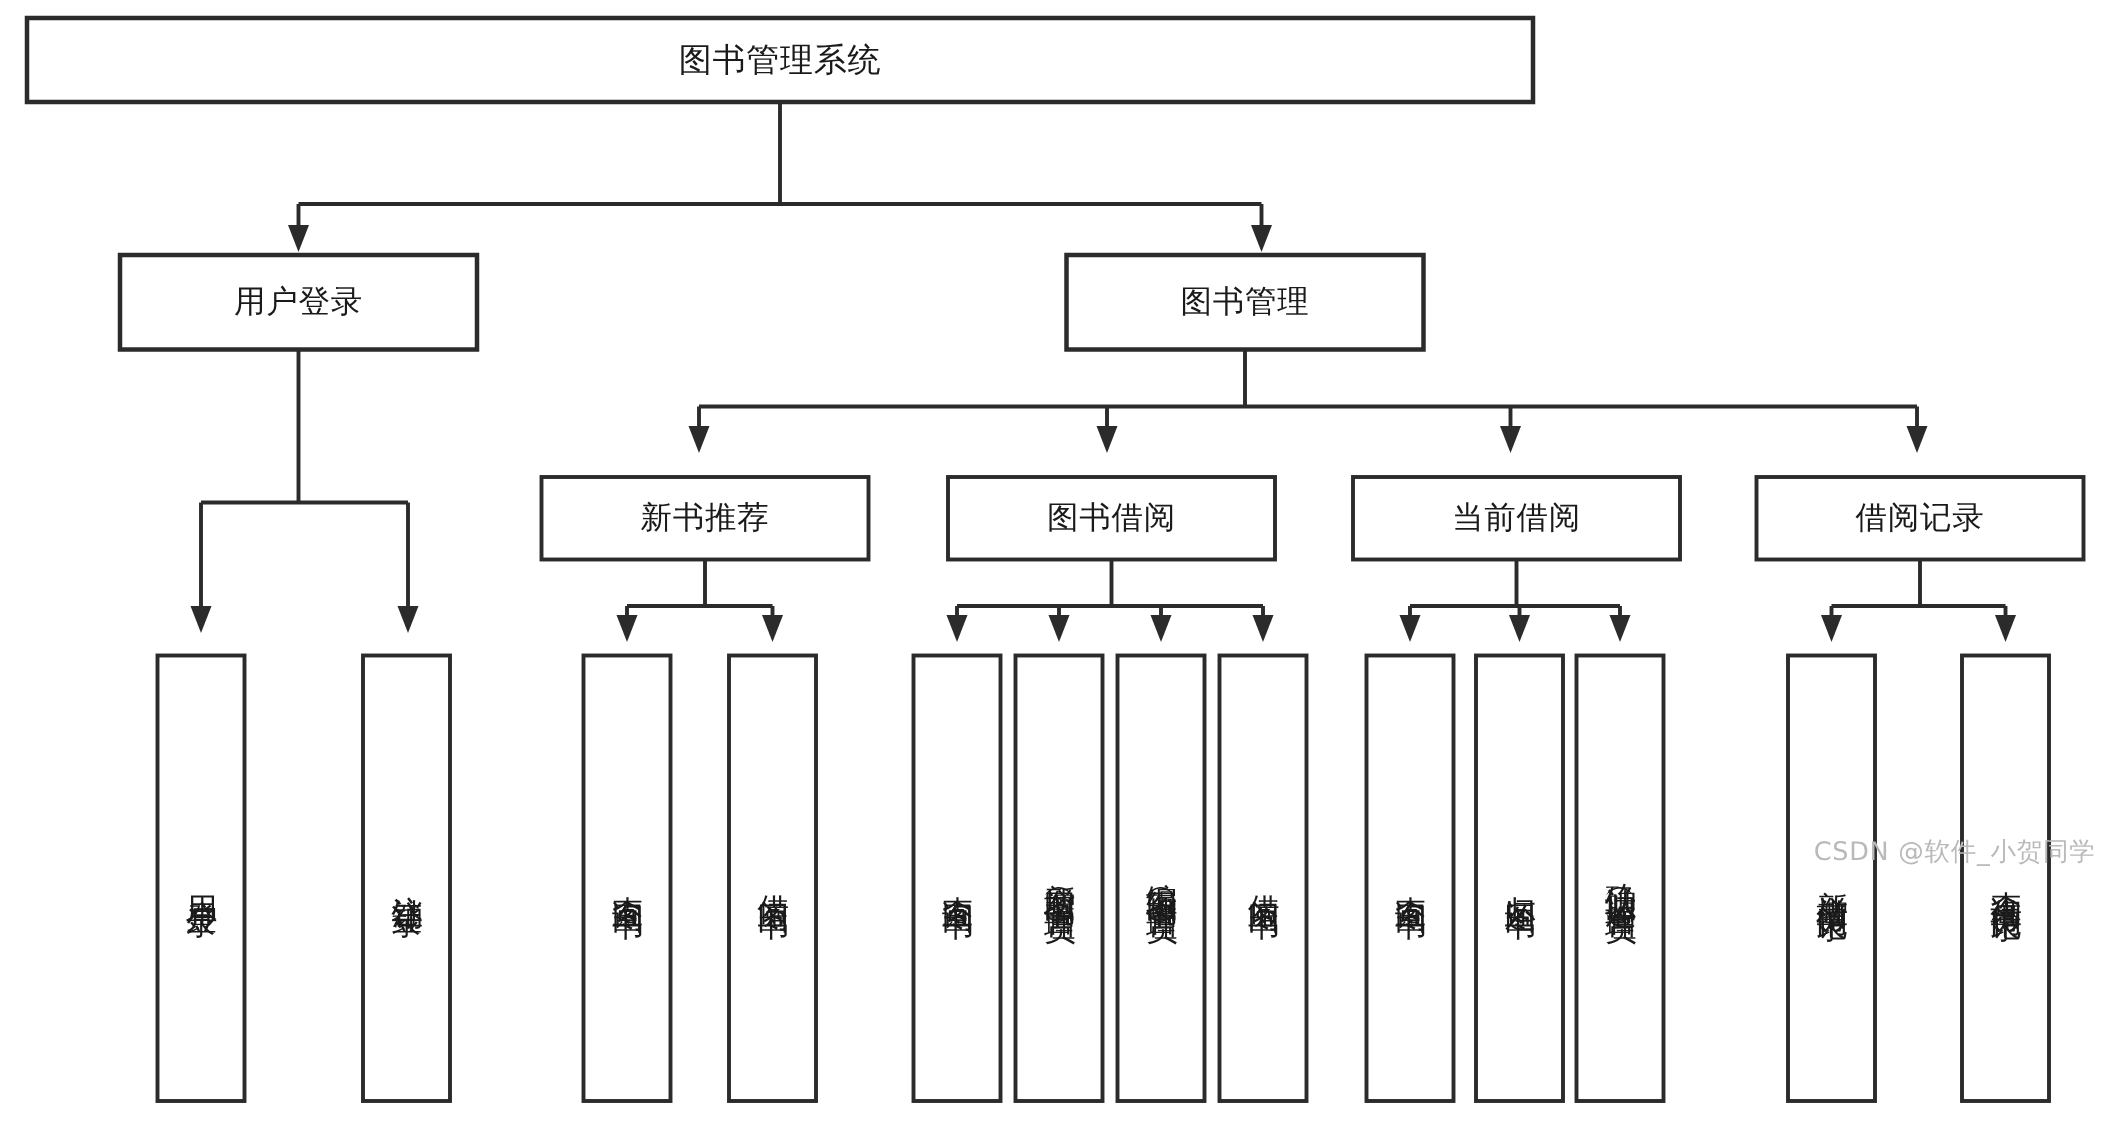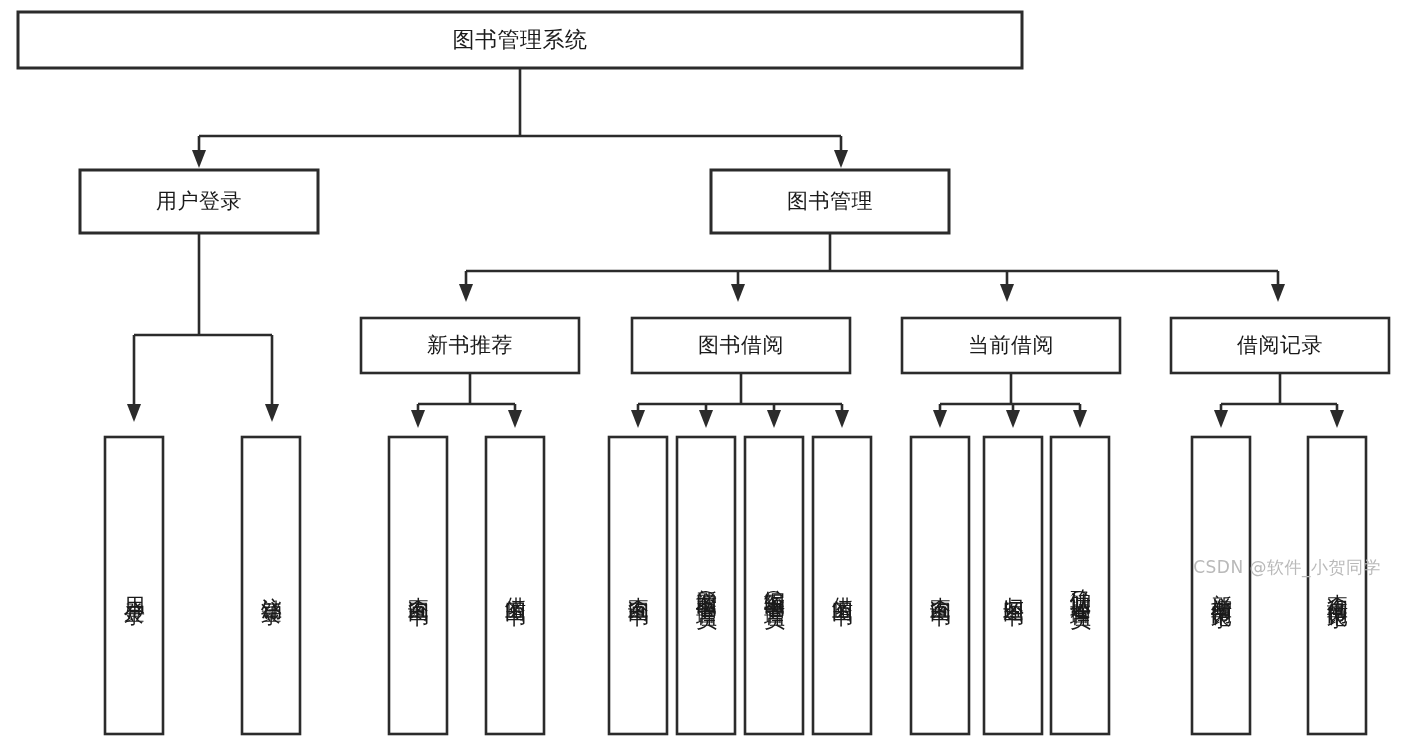"CSDN @软件_小贺同学" .watermark { right: 24px -> 8px }
